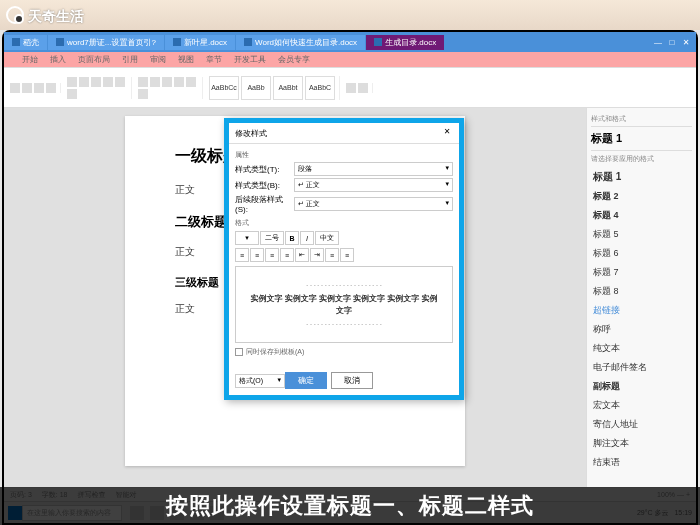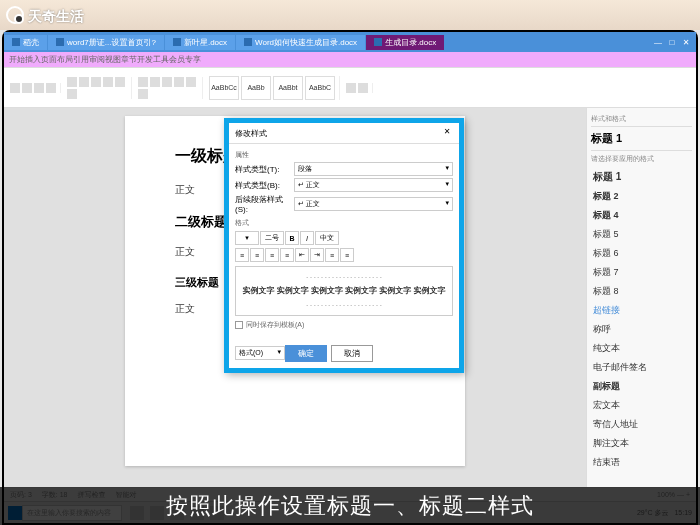"开始" .ribbon-menu { background: #f0abfc -> #fca5a5; gap: none -> 12px; padding: 2px 5px -> 2px 18px }
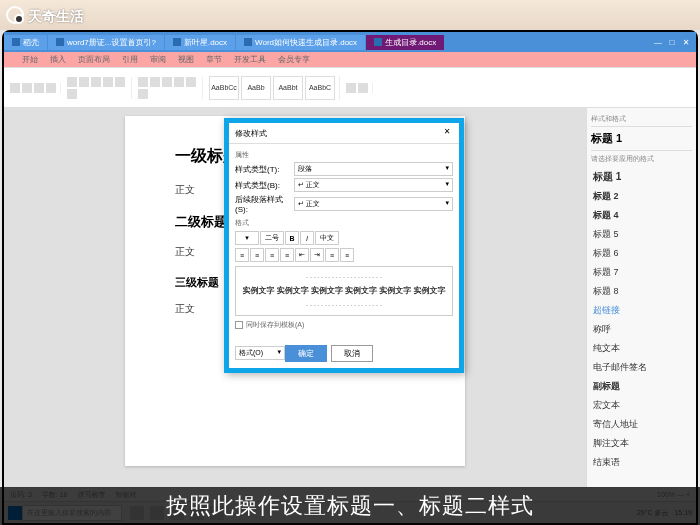"实例文字 实例文字 实例文字 实例文字 实例文字" .preview { padding: 6px -> 14px }
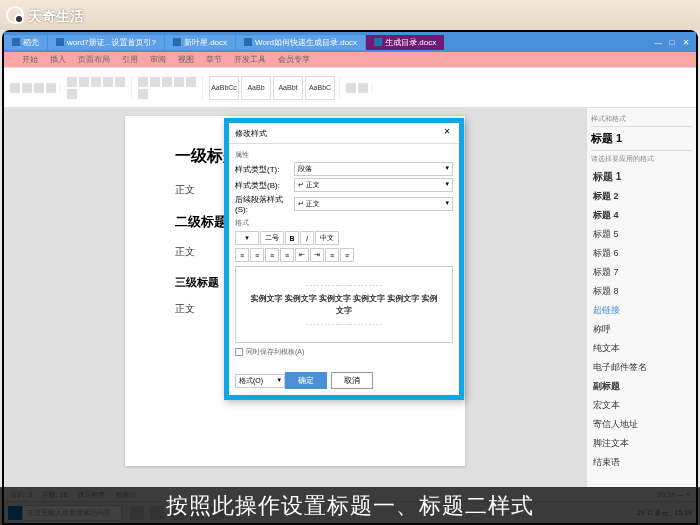"按照此操作设置标题一、标题二样式" .subtitle { font-weight: normal -> bold }
